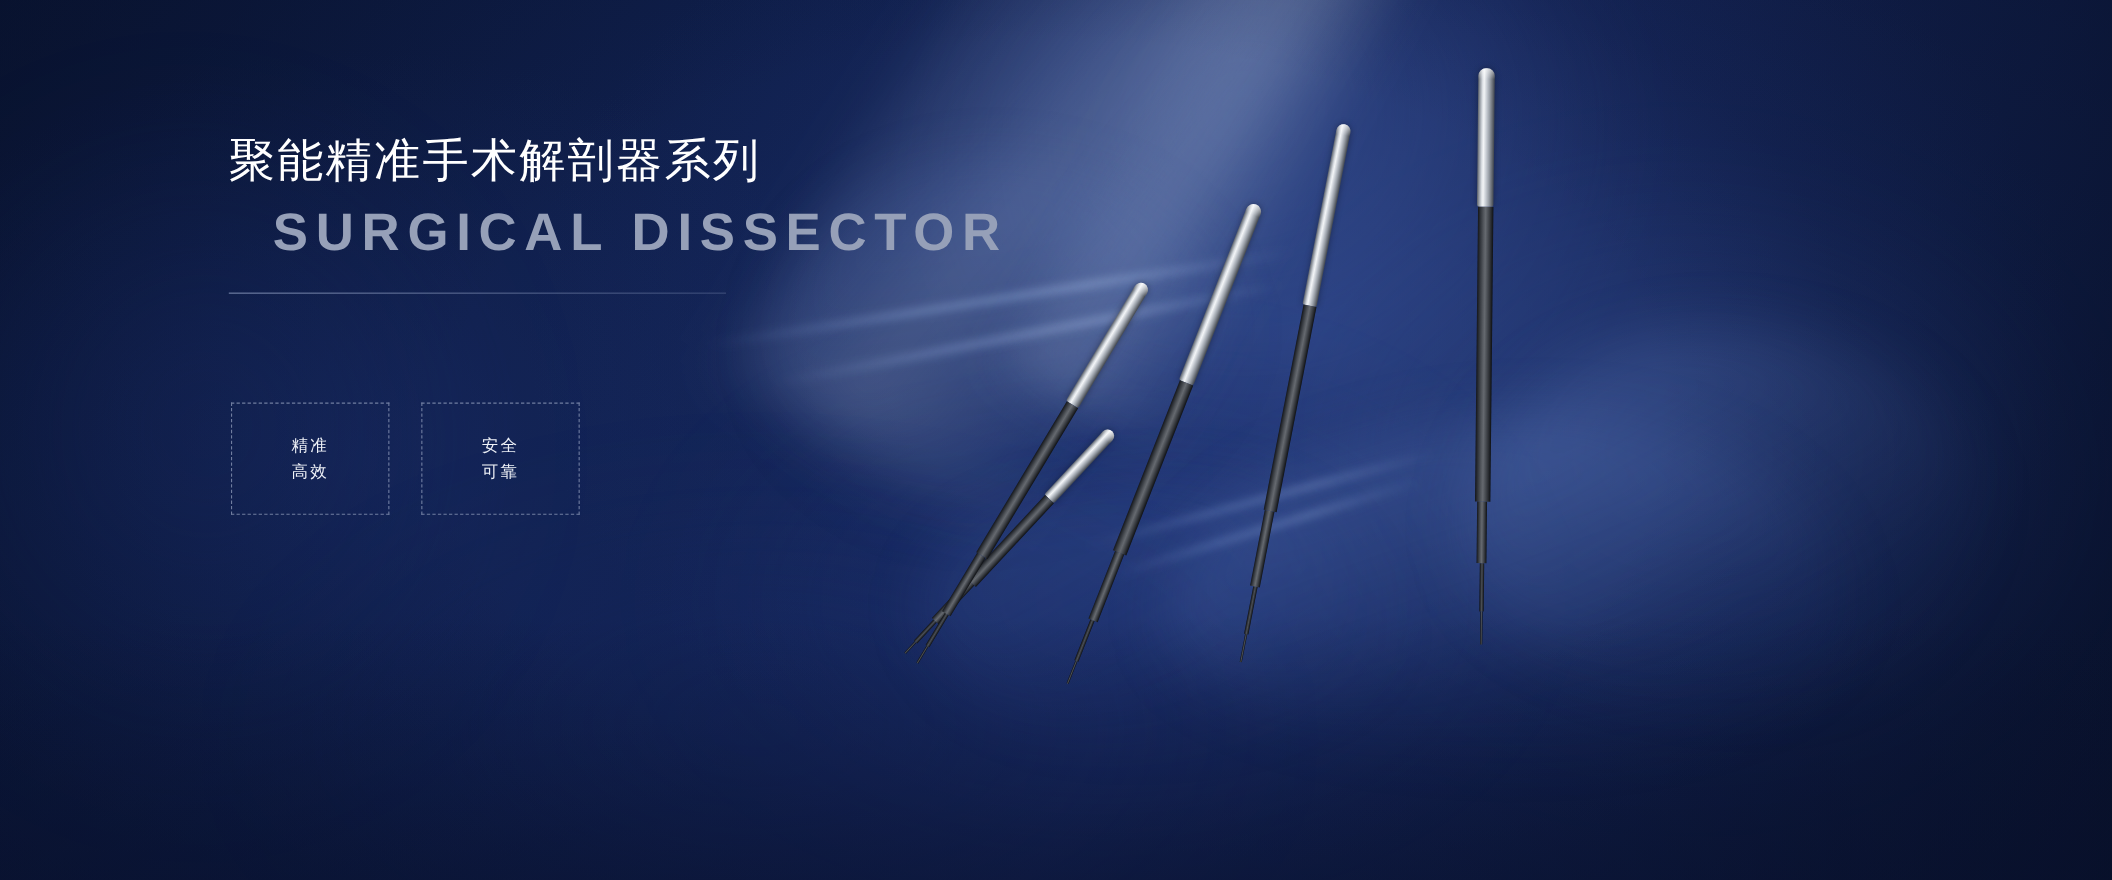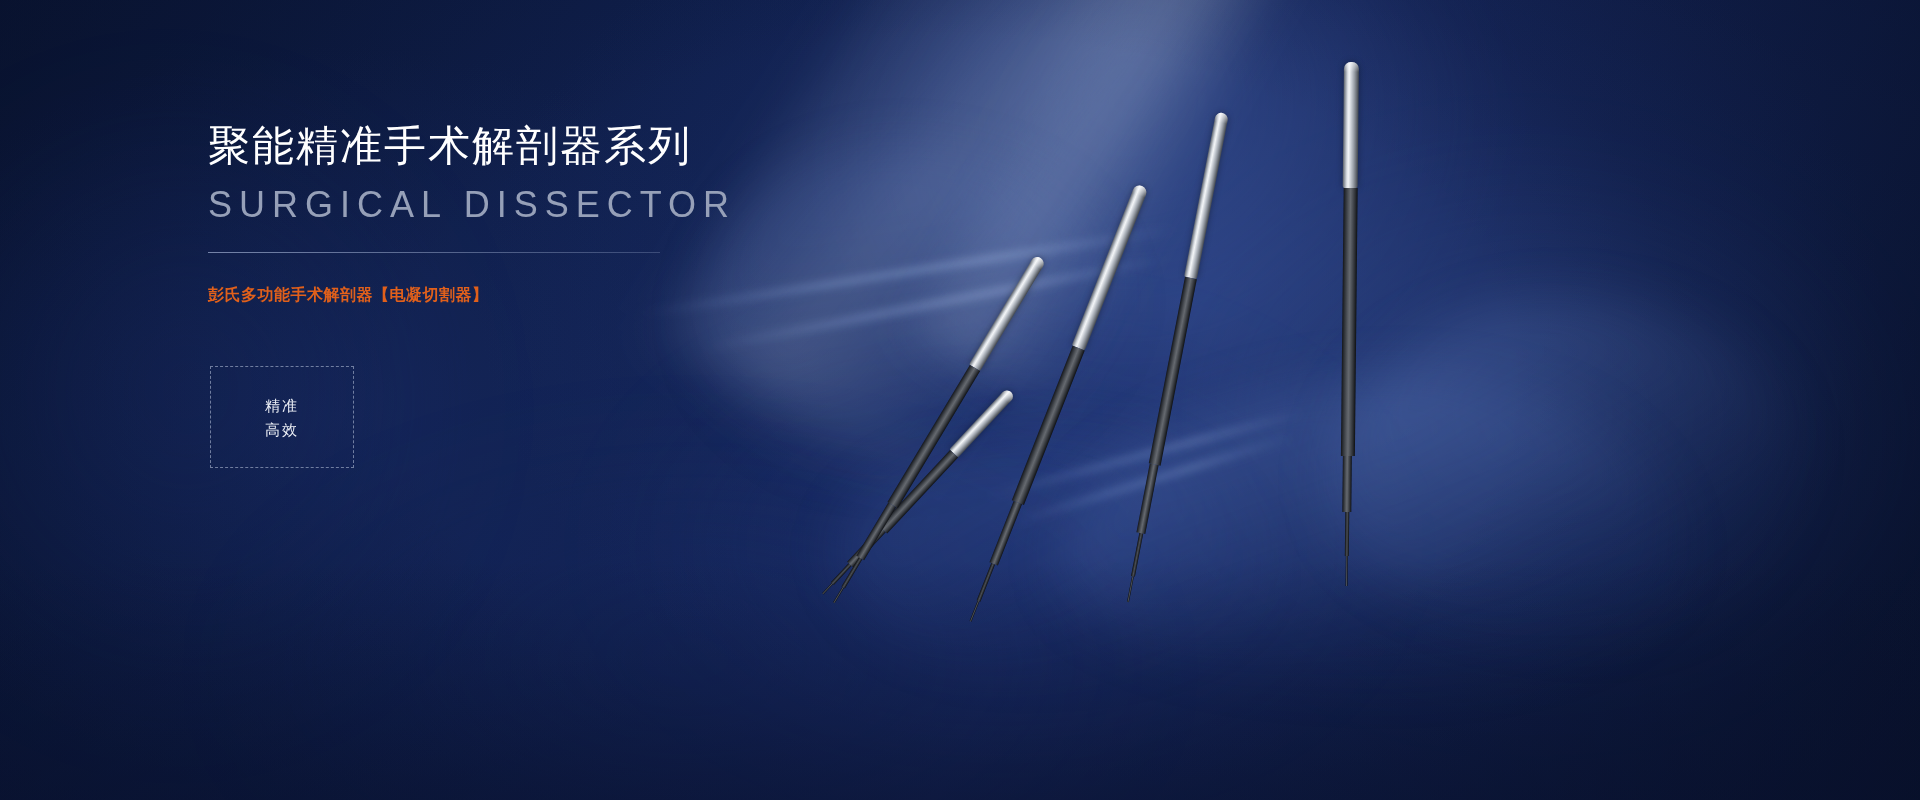"SURGICAL DISSECTOR" .title-en { font-size: 36px -> 48px; font-weight: 400 -> 700; margin-left: none -> 40px }
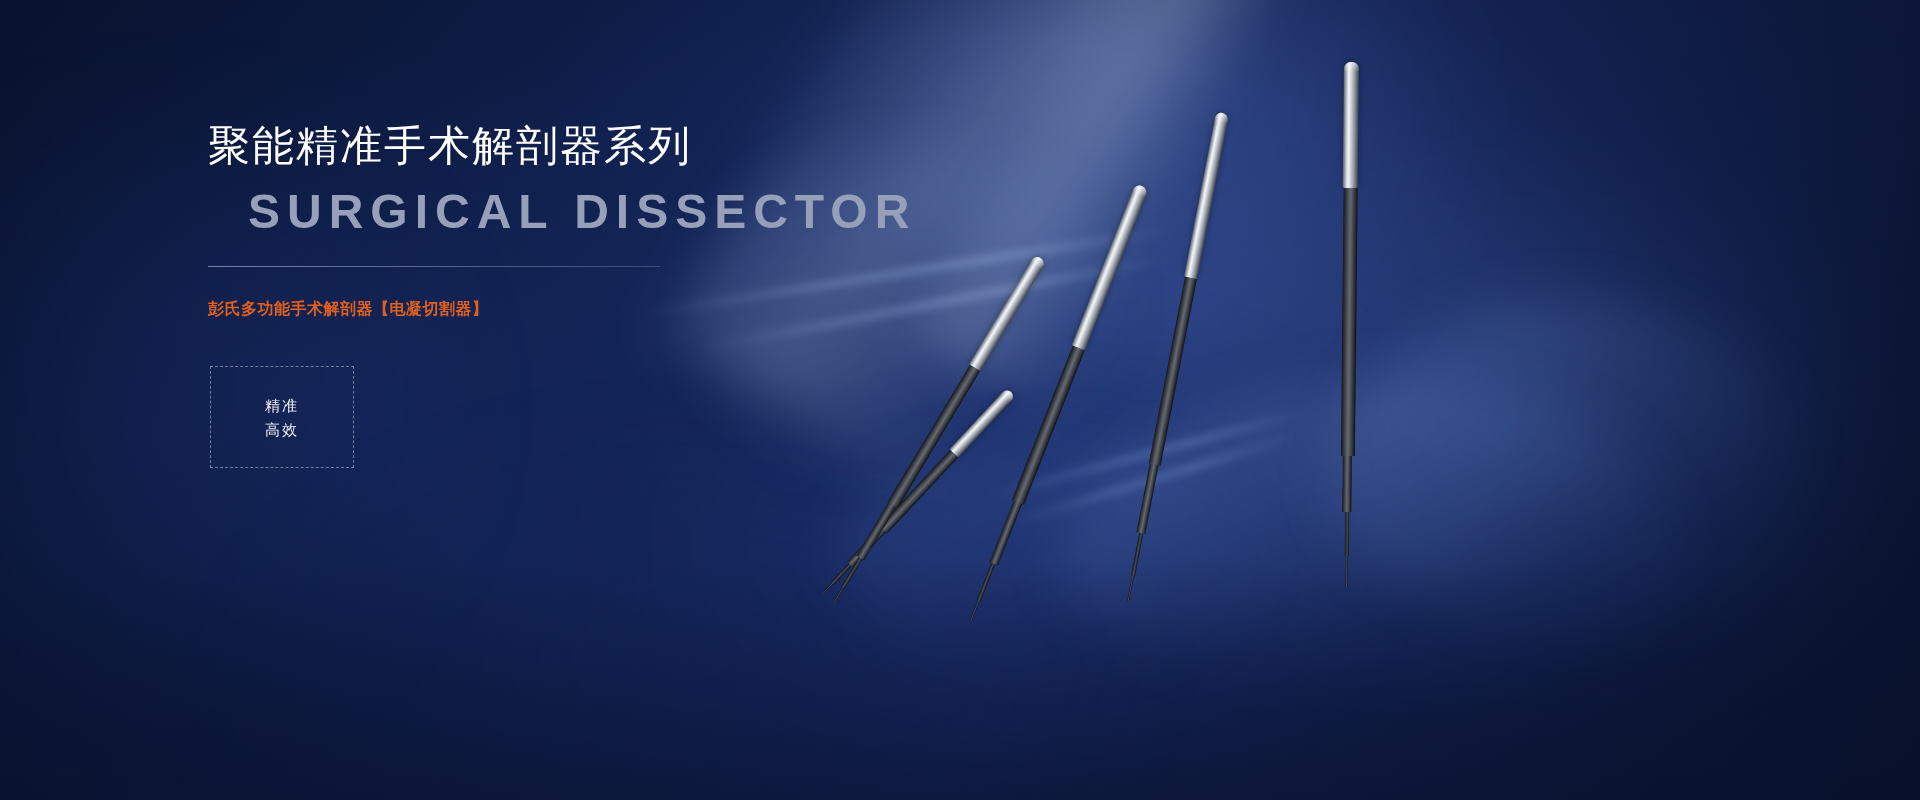"彭氏多功能手术解剖器【电凝切割器】" div.subtitle { html: <div>彭氏多功能手术解剖器【电凝切割器】</div> -> none }
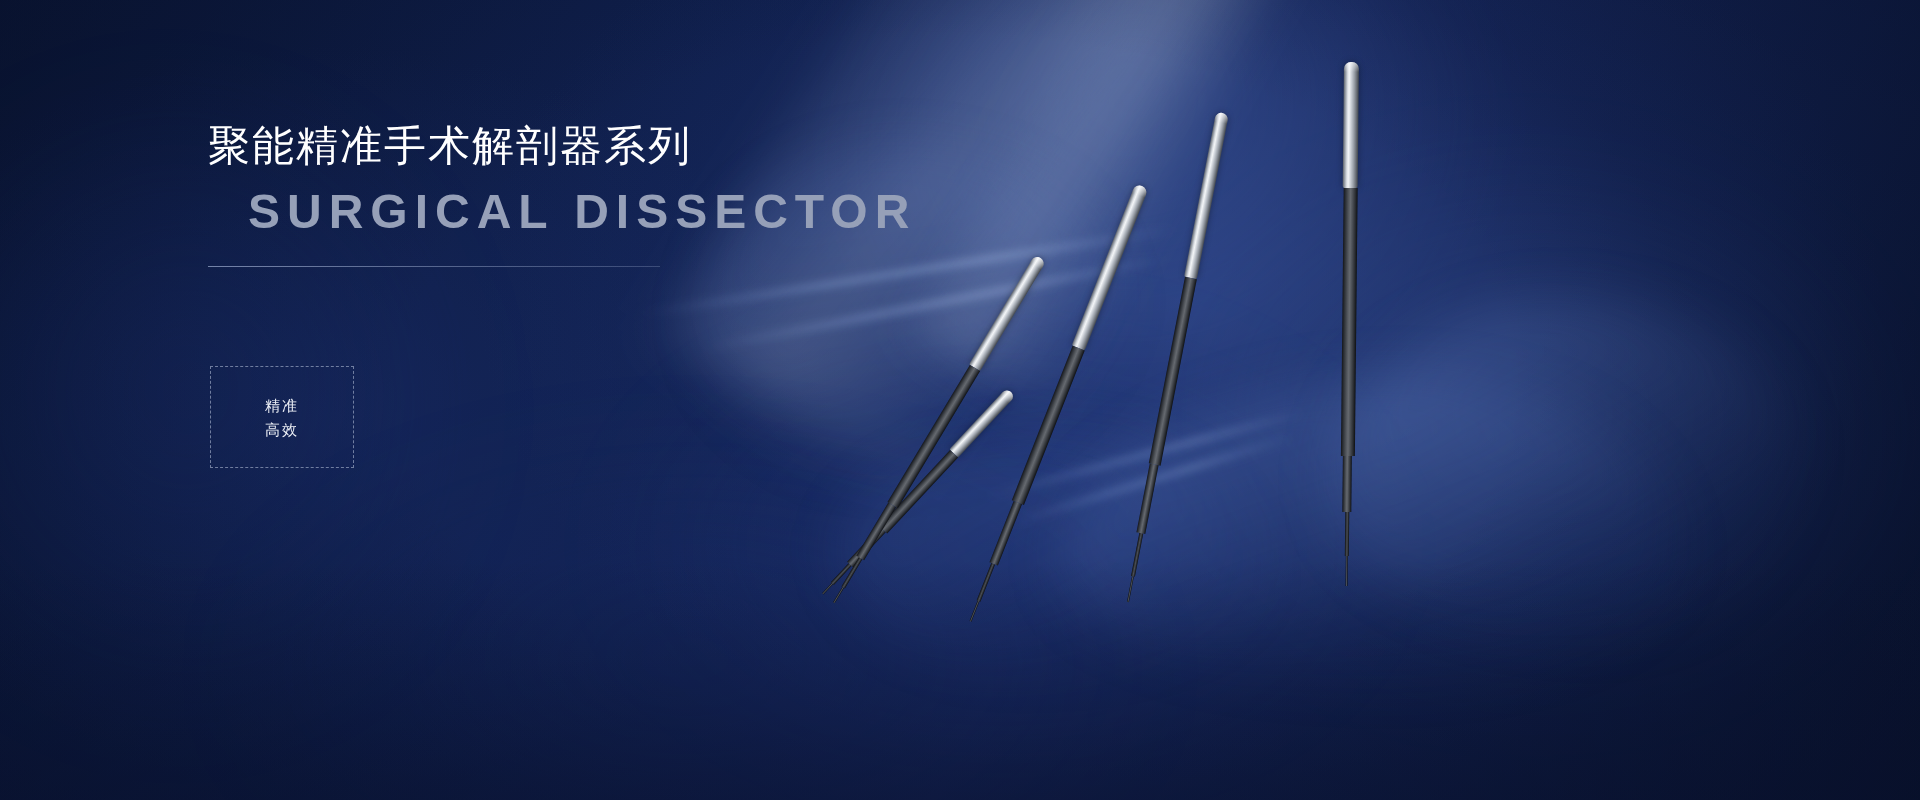"安全" div.feature-box { html: none -> <div> <span>安全</span> <span>可靠</span> </div> }
